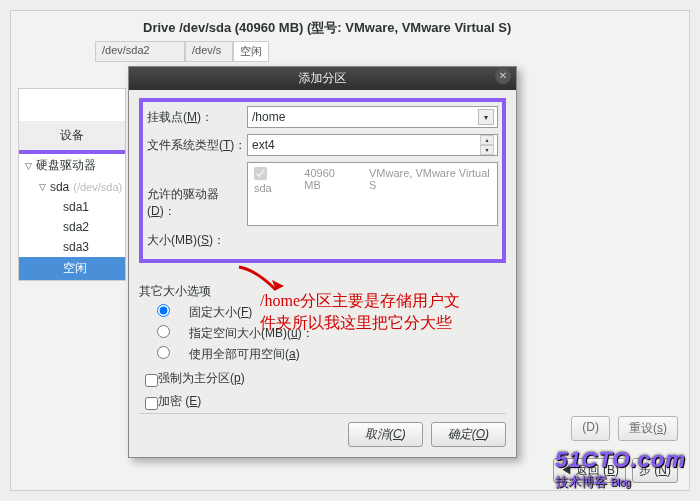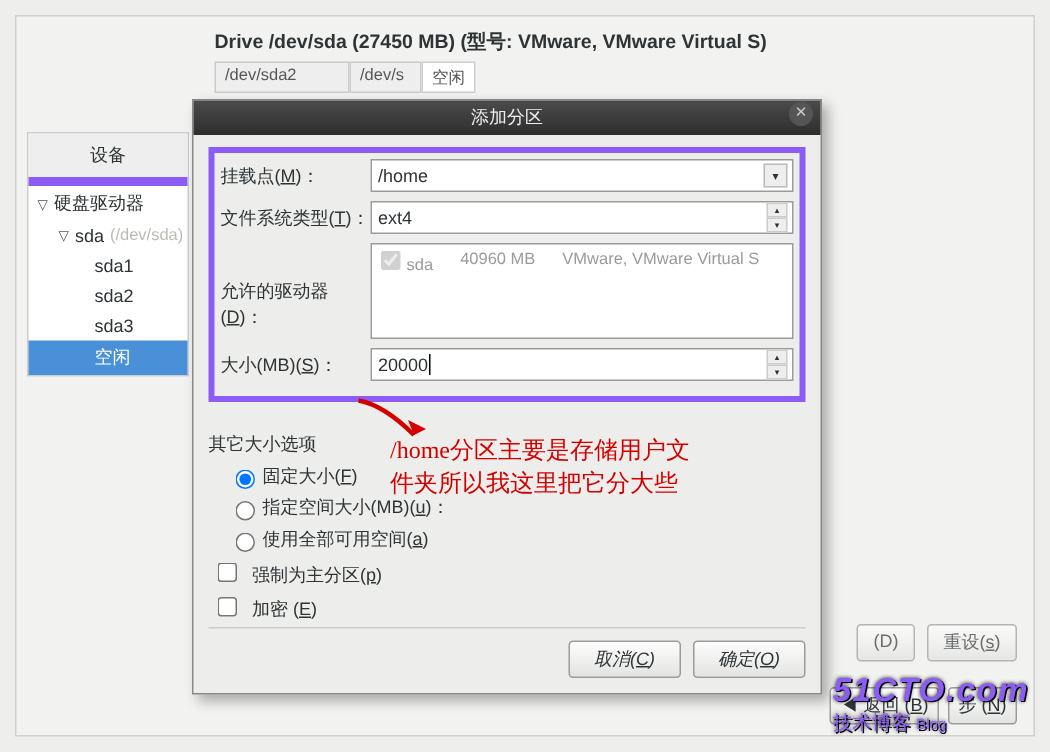"Drive /dev/sda (27450 MB) (型号:" div.drive-header { text: 27450 -> 40960 }
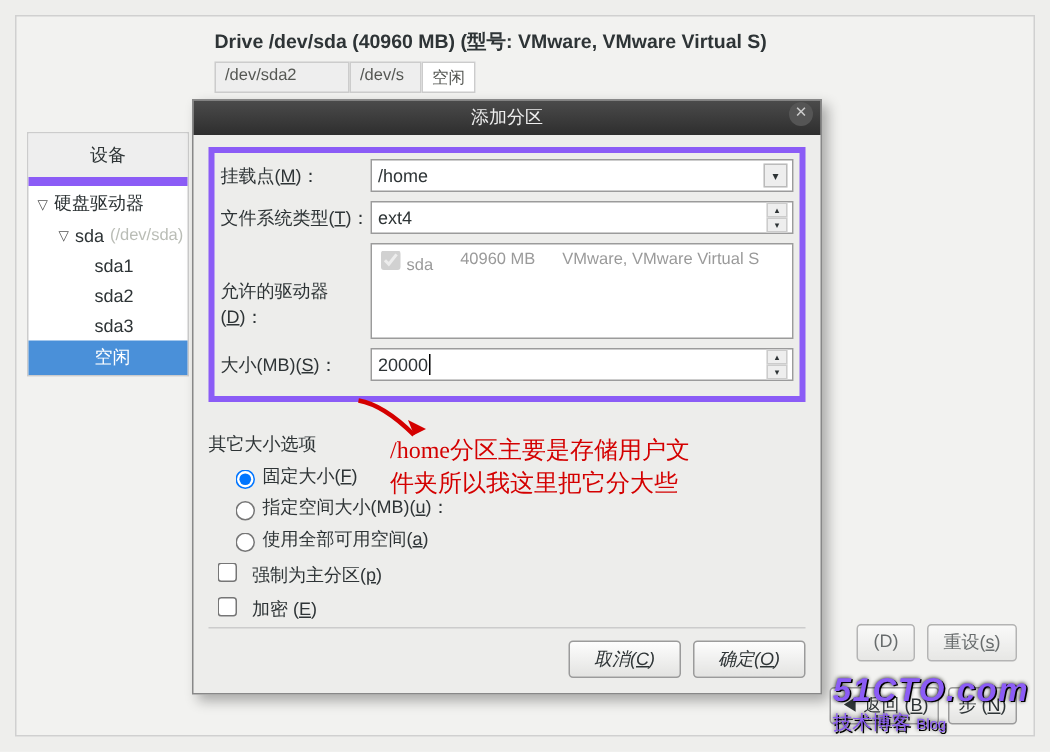"/dev/sda2" .drive-cols { margin-left: 120px -> 72px }
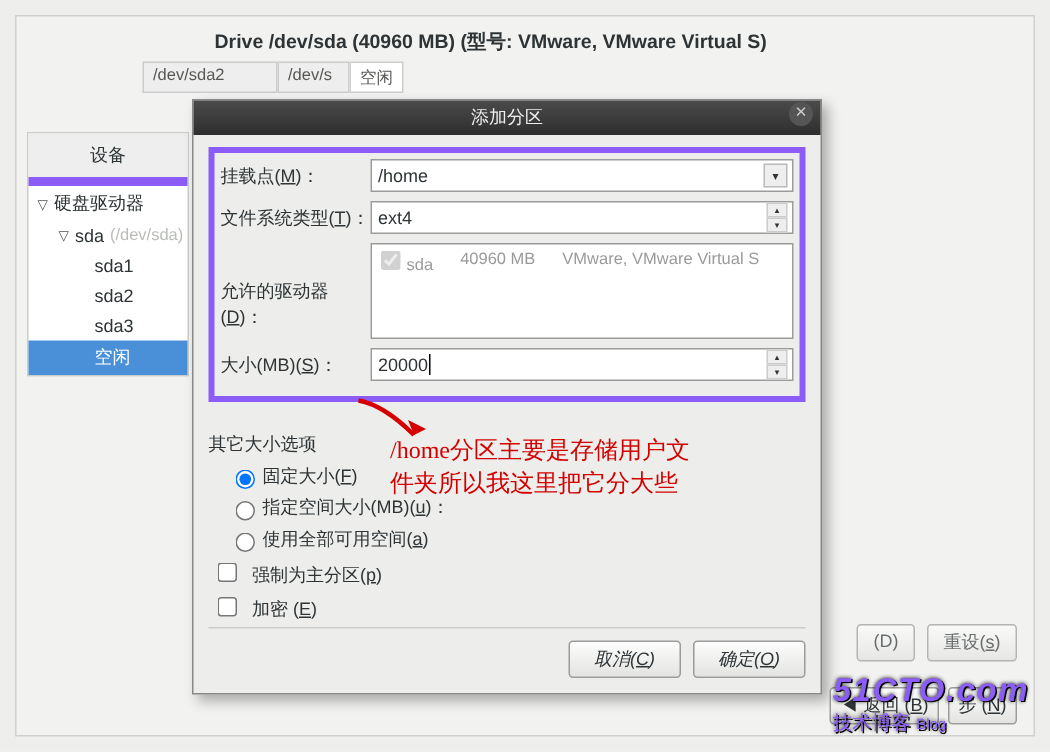"添加分区" .dialog { width: 420px -> 389px }
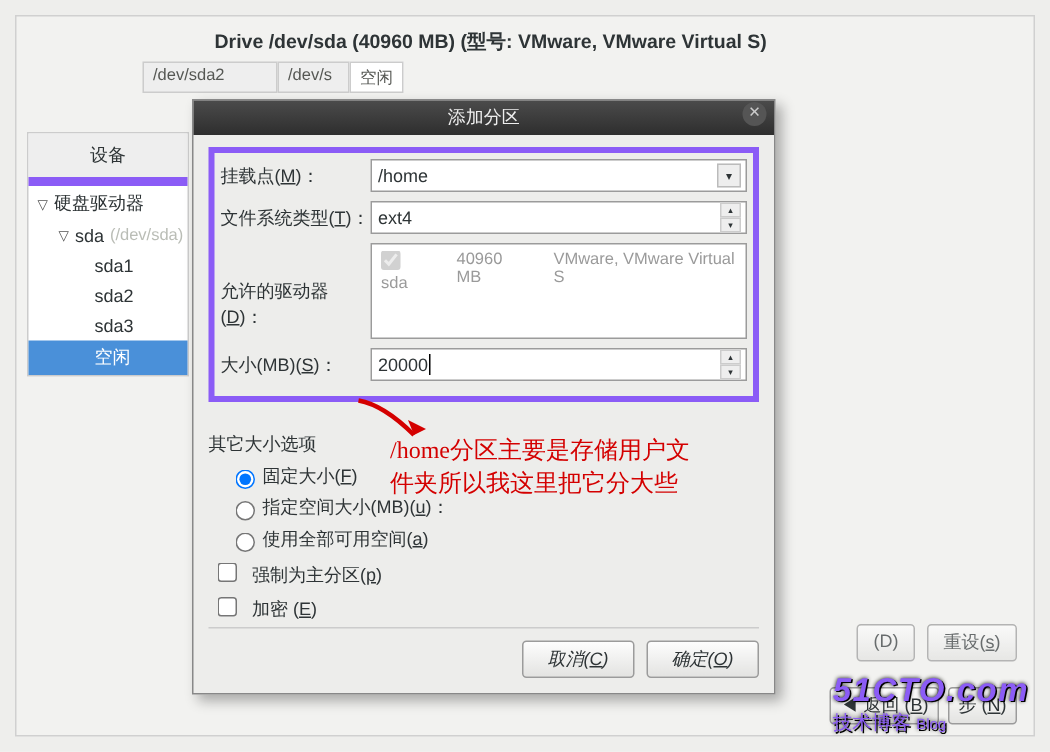"设备" .sidebar-head { border-bottom: 6px solid #8b5cf6 -> 4px solid #8b5cf6; margin-top: none -> 32px }
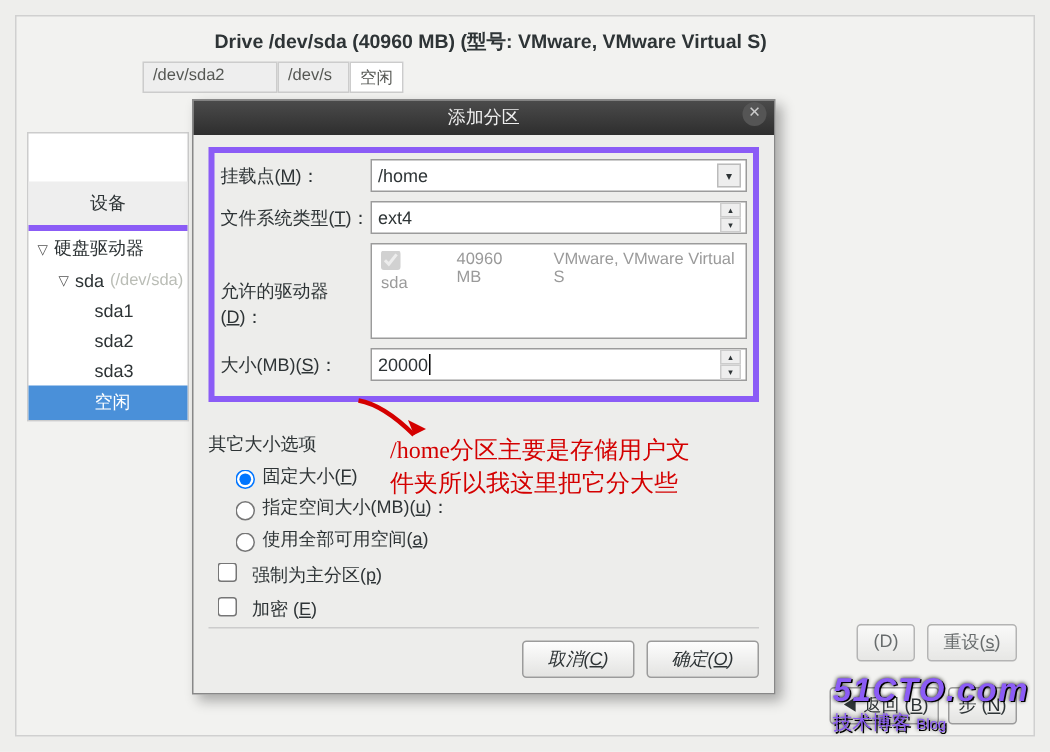"20000" div.input-field { html: <div> <span>20000</span> <div> <span>▴</span> <span>▾</span> </div> </div> -> none }
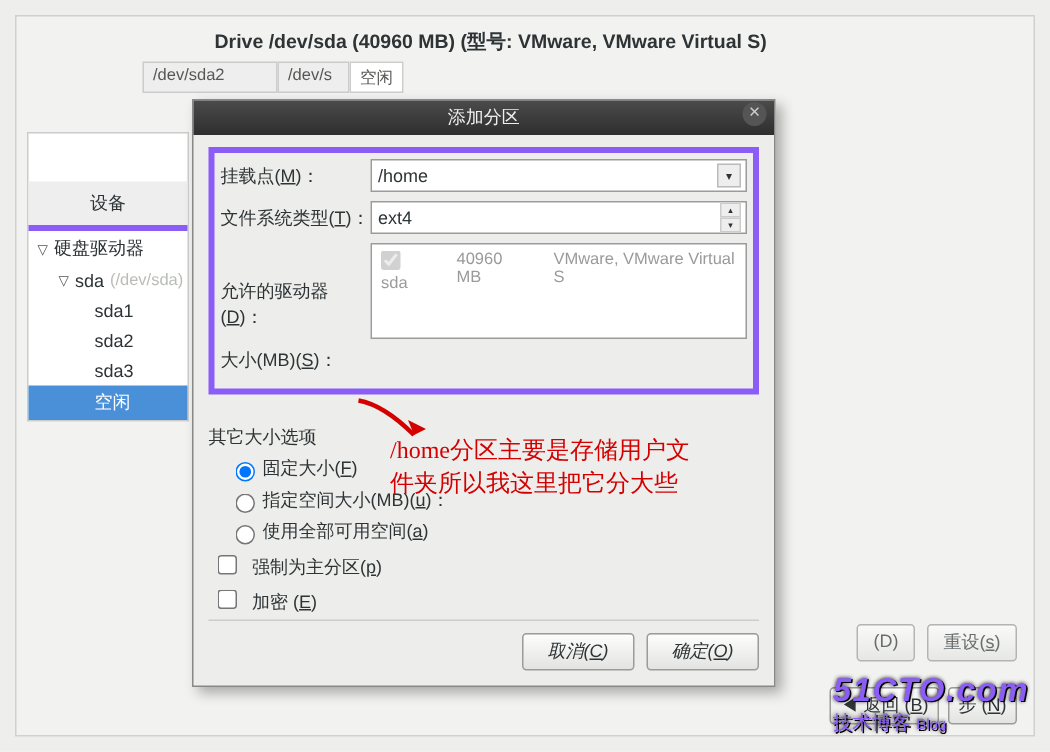"固定大小(F)" .radio-row { align-items: flex-end -> flex-start; gap: 5px -> 19px }
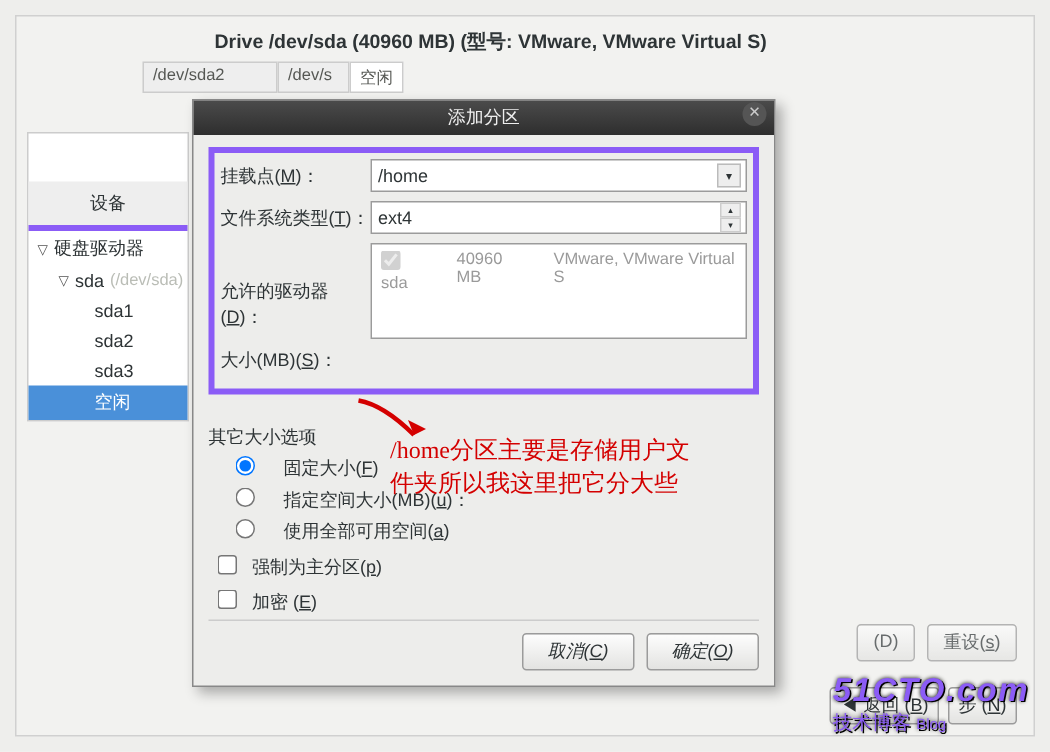"强制为主分区(p)" .check-row { align-items: flex-start -> flex-end; gap: 10px -> 0 }
